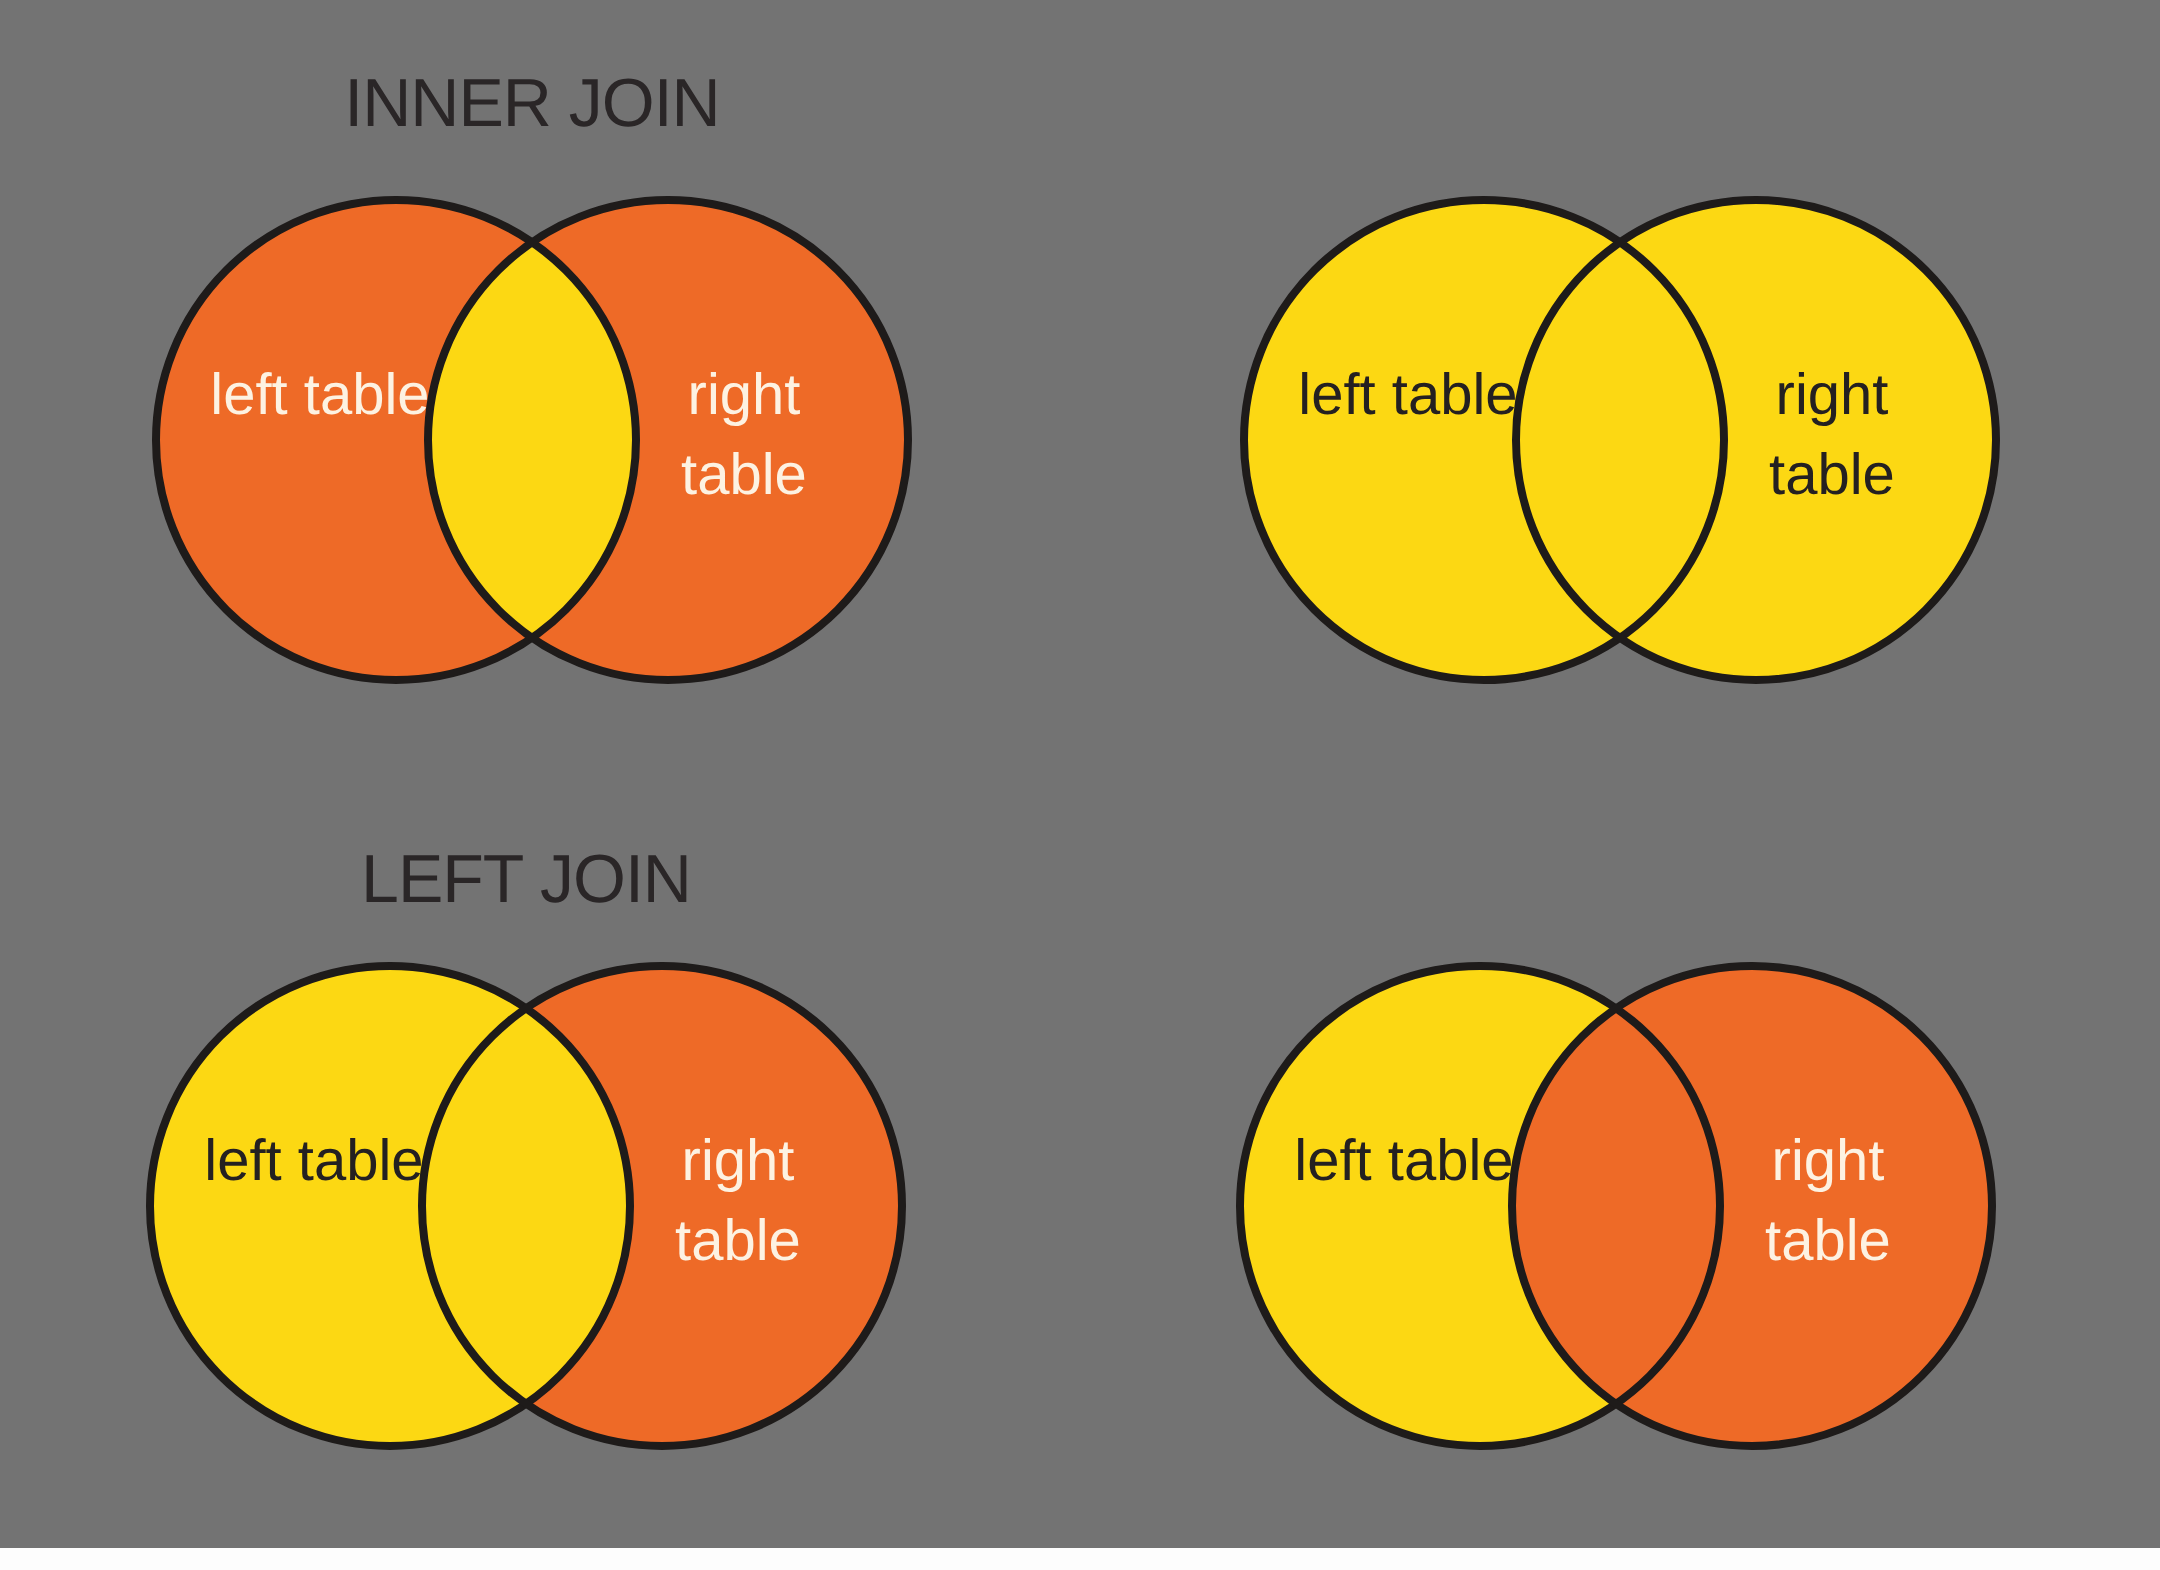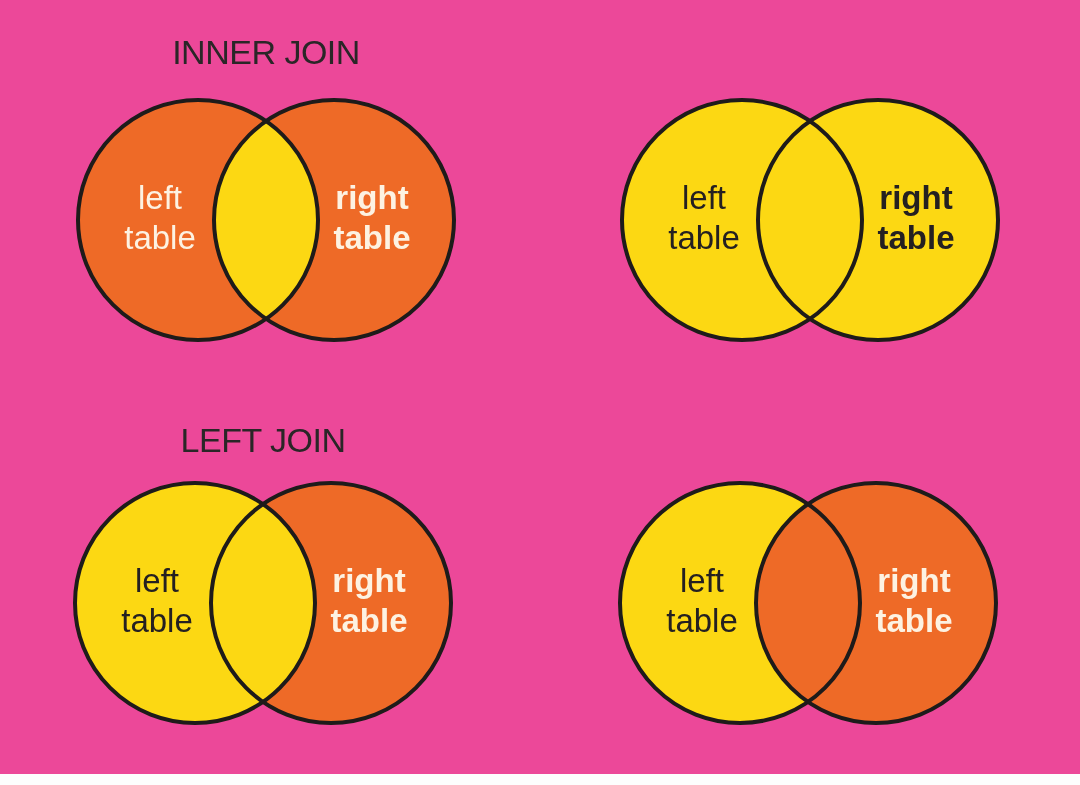"INNER JOIN" div.canvas { background: #ec4899 -> #737373 }
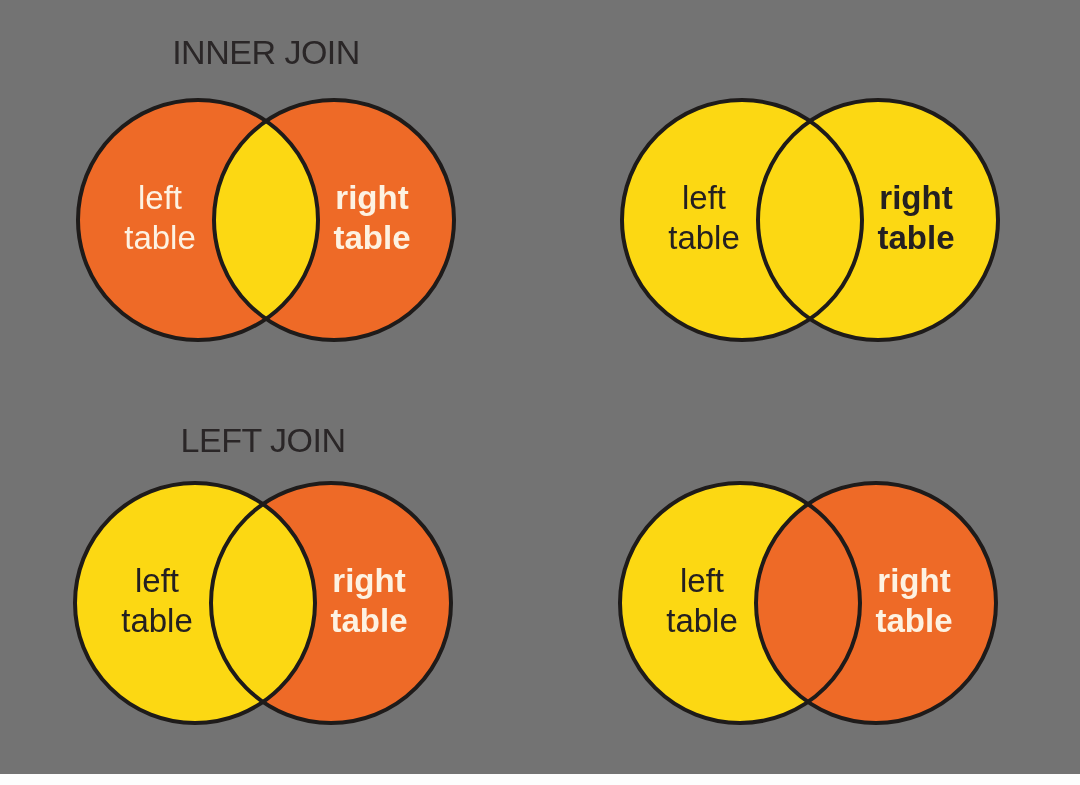"left table" .table-label { font-size: 33px -> 29px }
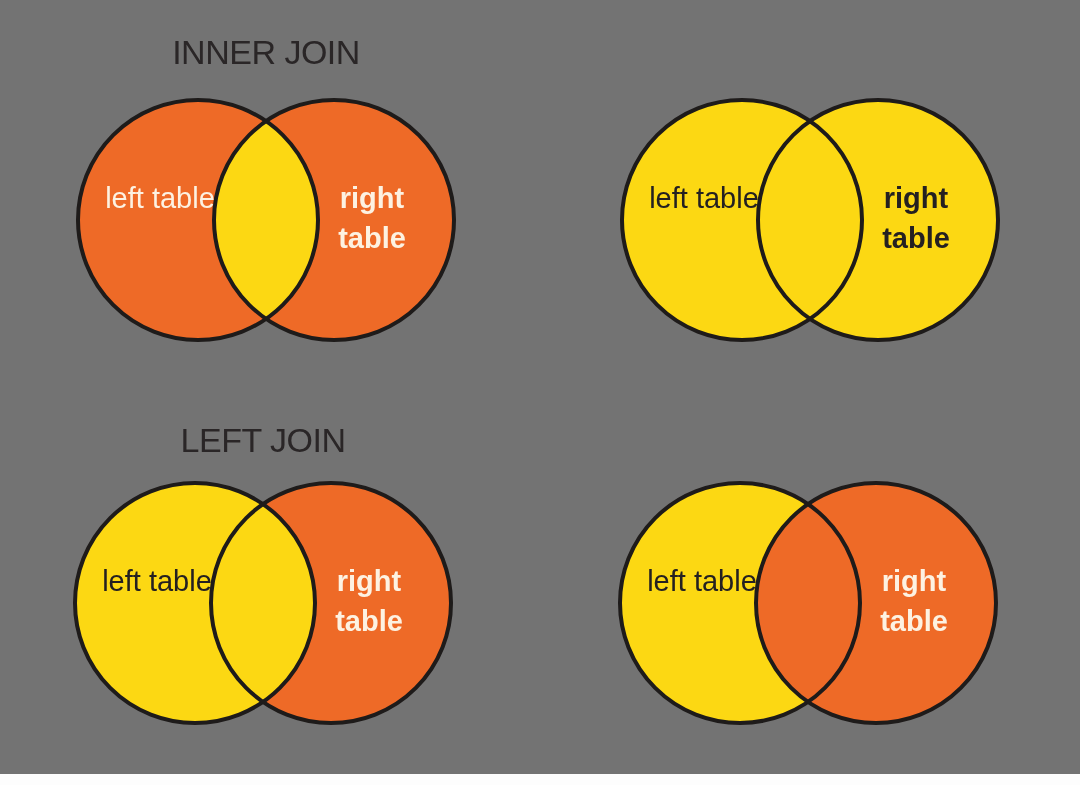"right table" .label-right { font-weight: bold -> none }
